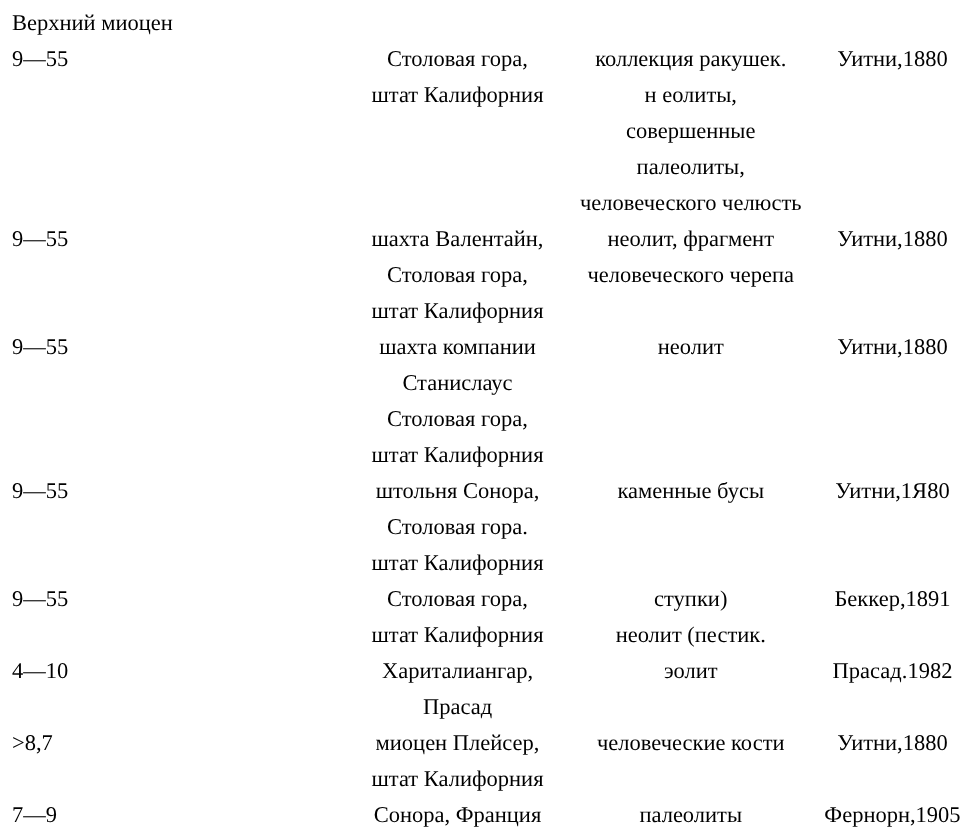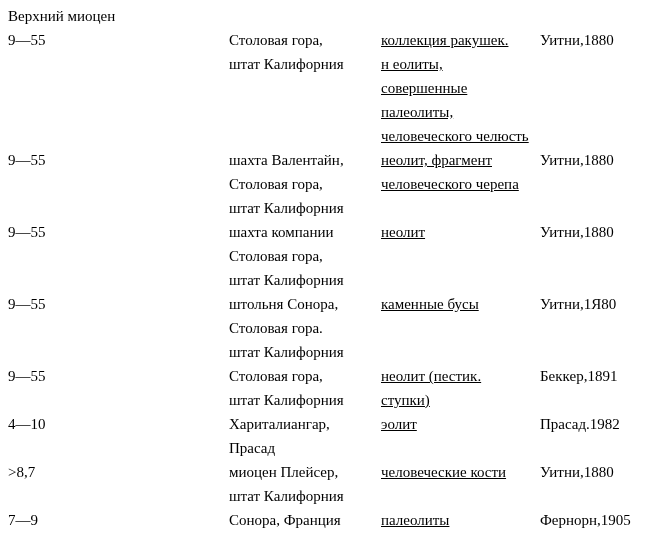"9—55" .cell { text-align: none -> center }
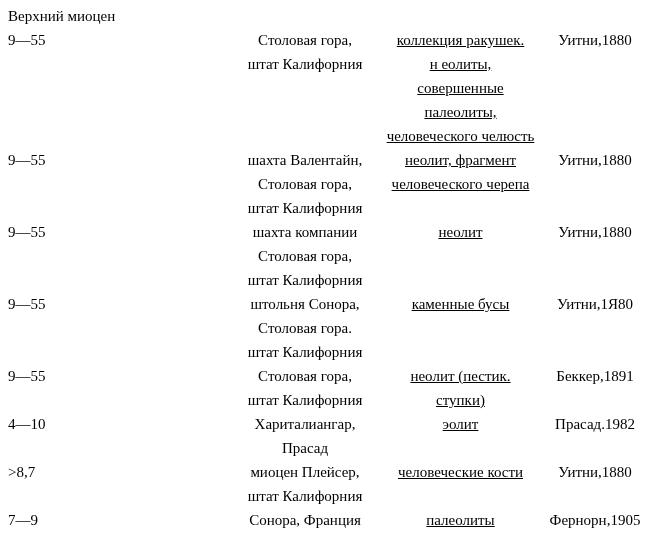"коллекция ракушек." .c-find { text-decoration: underline -> none }
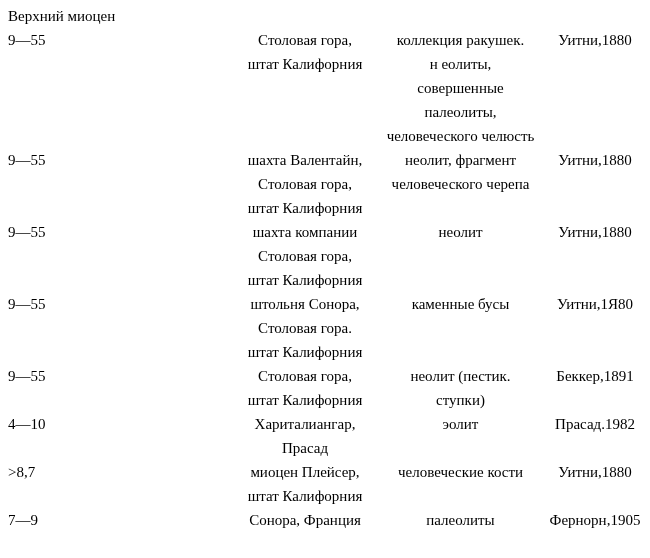"Станислаус" span.line { html: none -> <span>Станислаус</span> }
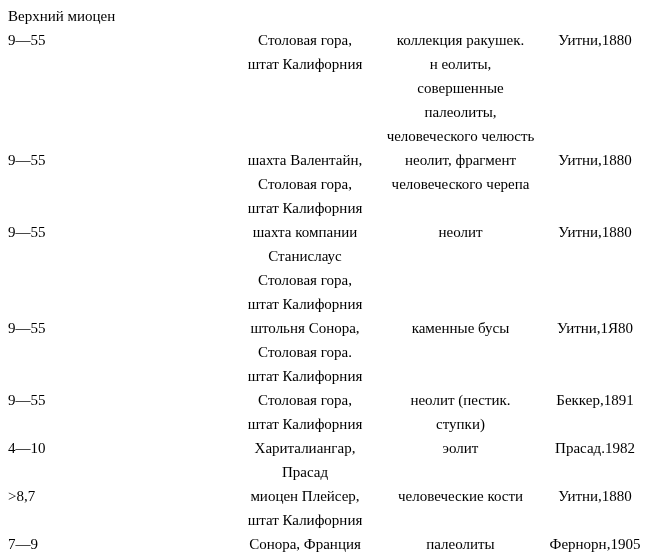"неолит (пестик." span.line { order: before "ступки)" -> after "ступки)" }
